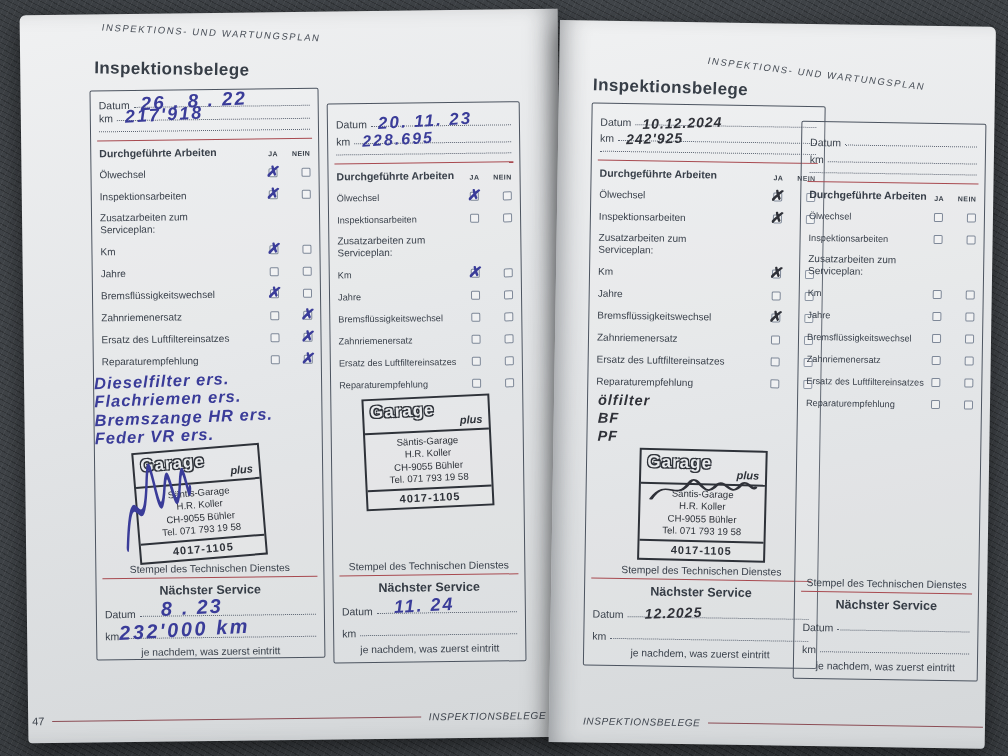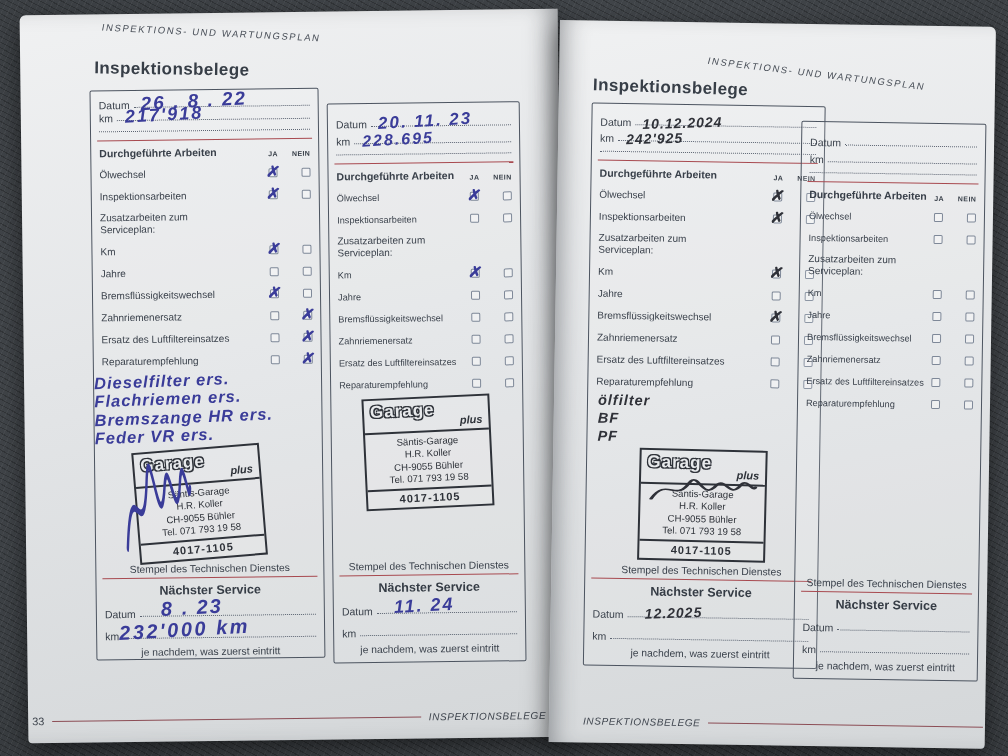"33" span.pnum { text: 33 -> 47 }
